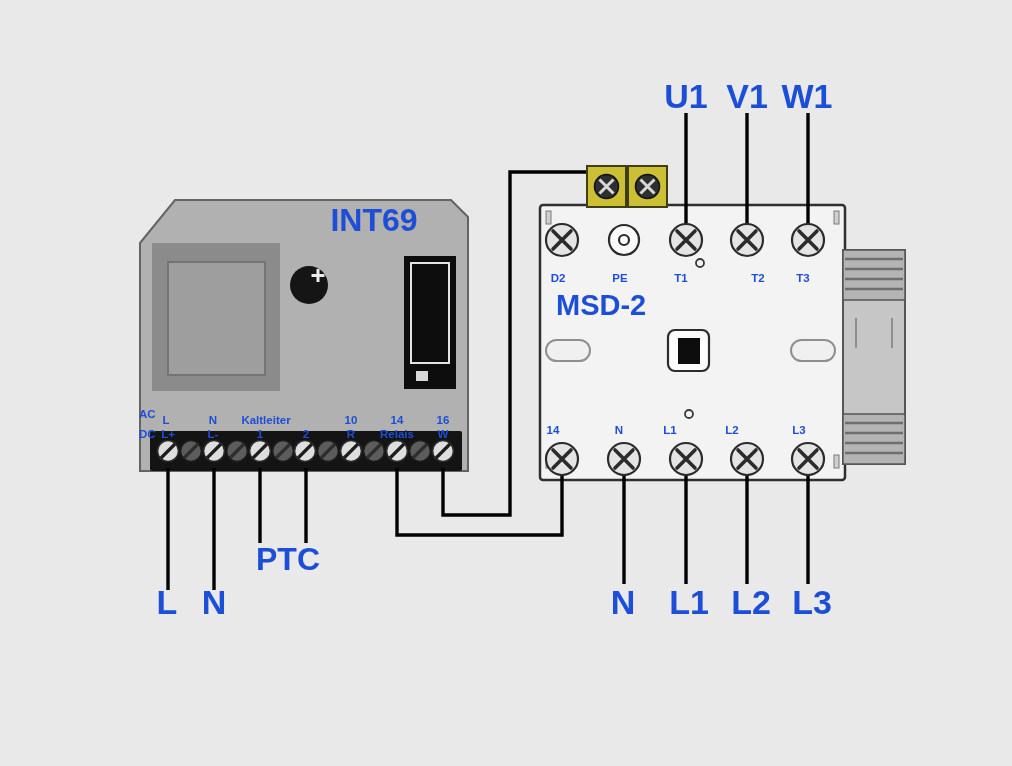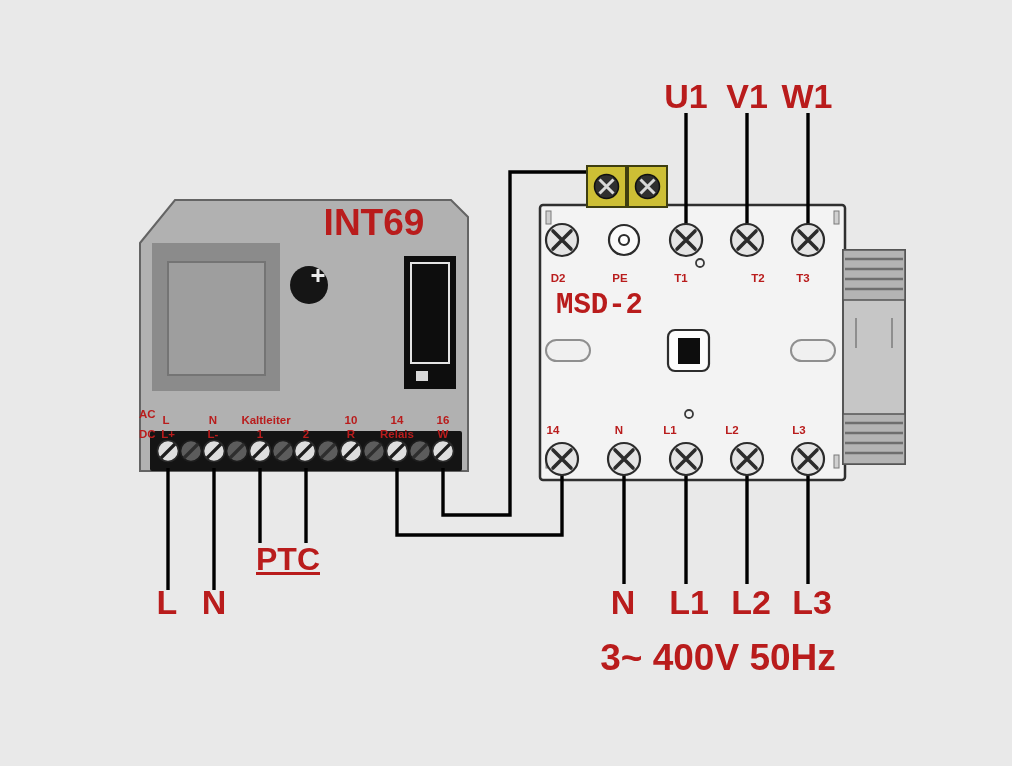"U1" .lbl { color: #b91c1c -> #1d4ed8 }
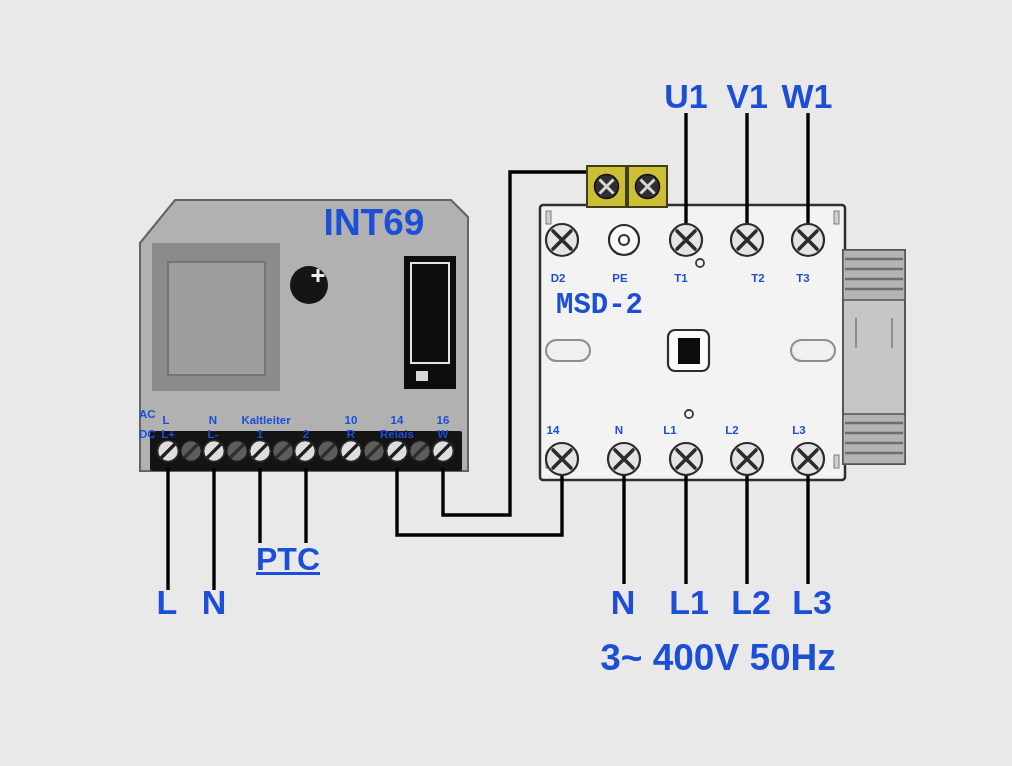"INT69" .s31 { font-size: 37px -> 32px }
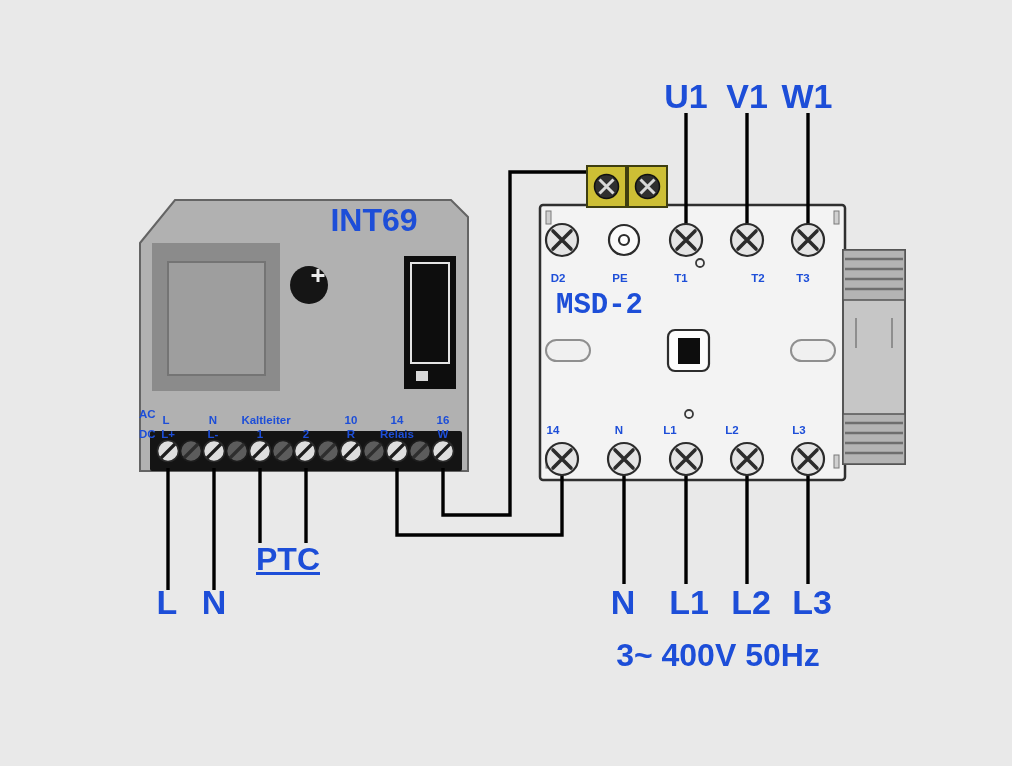"MSD-2" .s29 { font-family: Liberation Mono, monospace -> none }
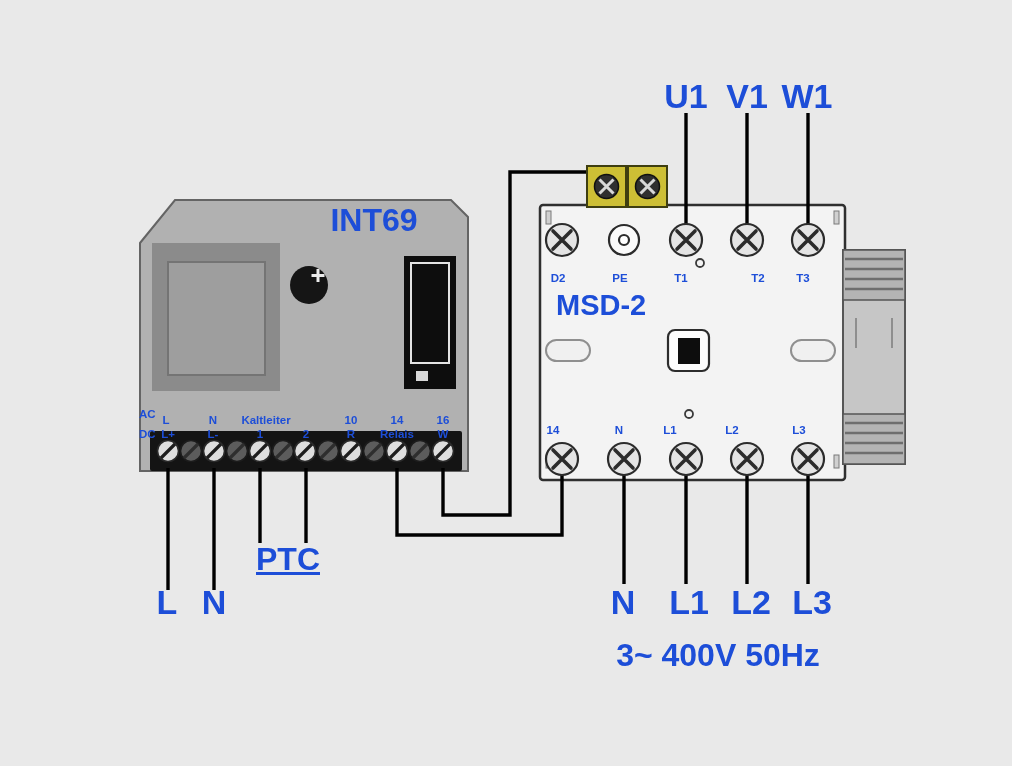"PTC" .s32 { text-decoration: underline -> none }
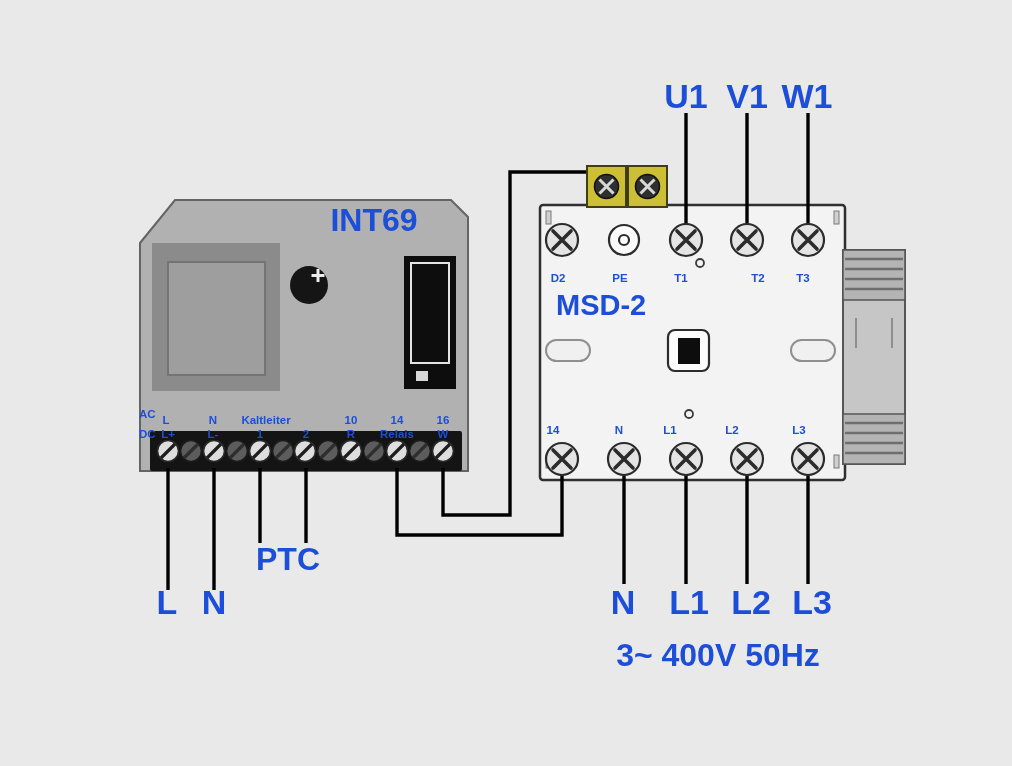"3~ 400V 50Hz" div.lbl { html: <div>3~ 400V 50Hz</div> -> none }
